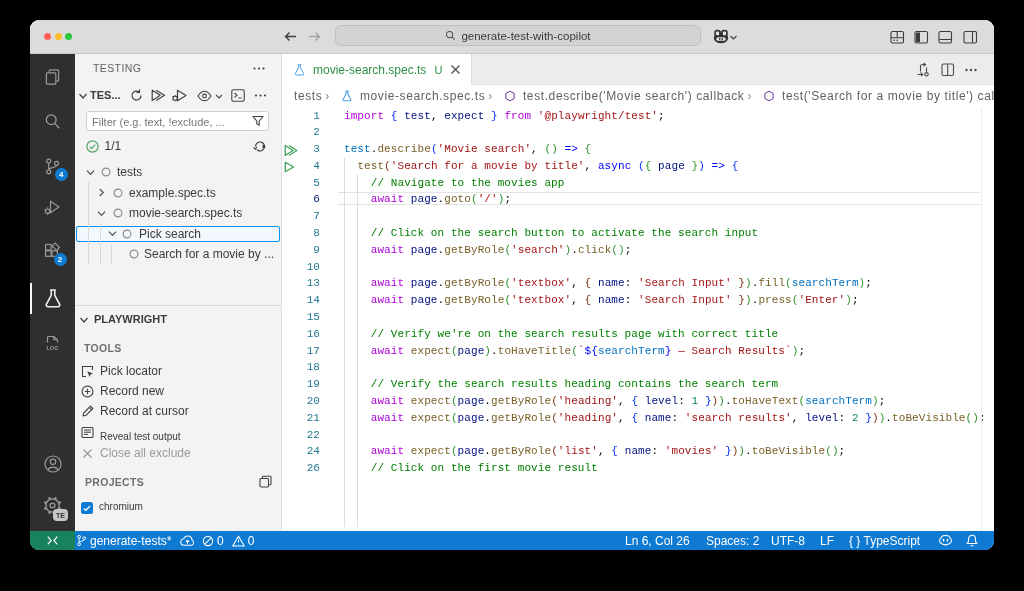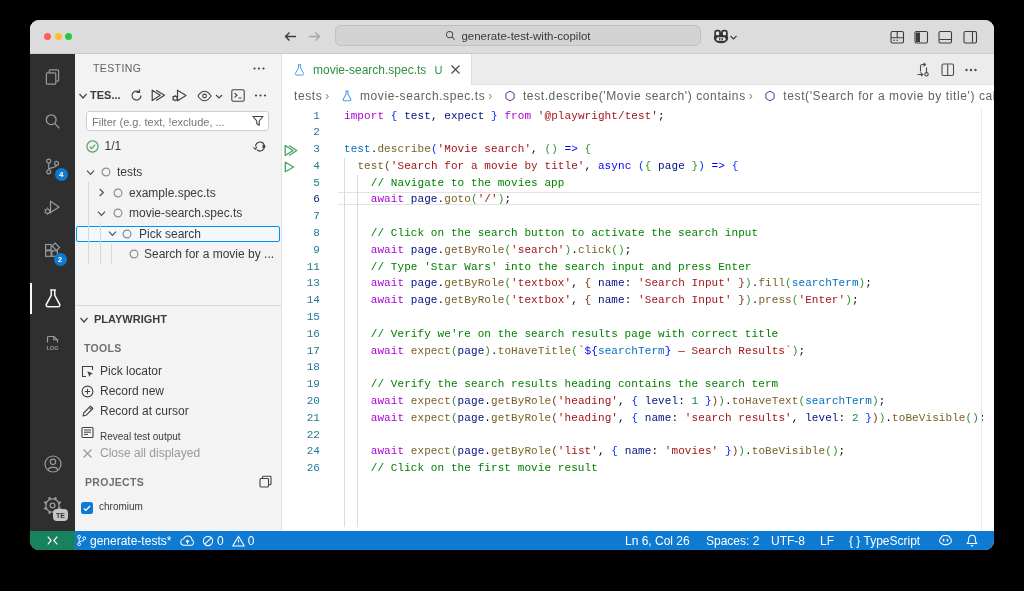"test.describe('Movie search') contains" span { text: contains -> callback }
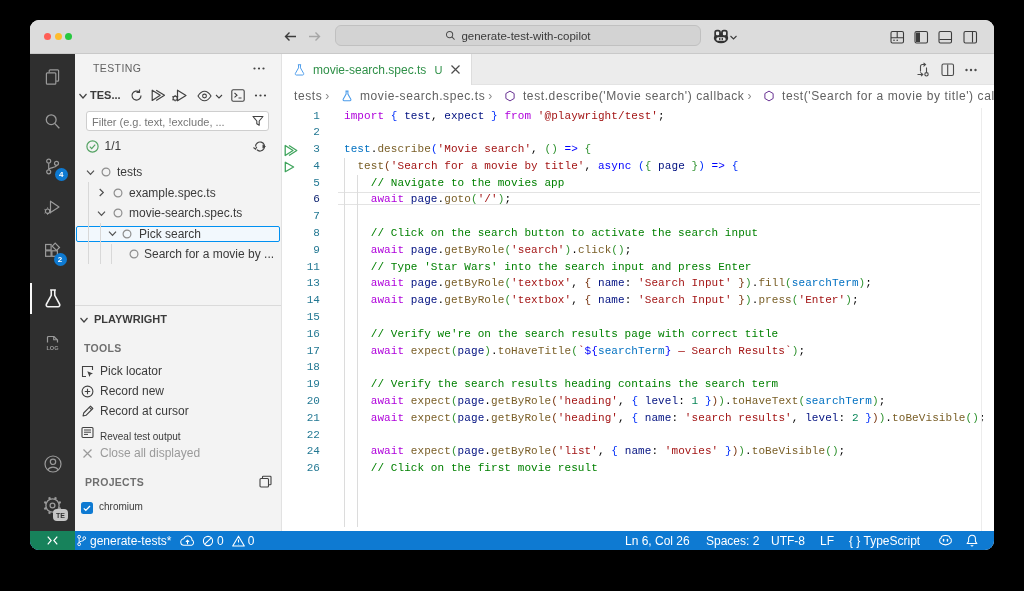"10" div.cl { html: none -> <div><span>10</span><span></span></div> }
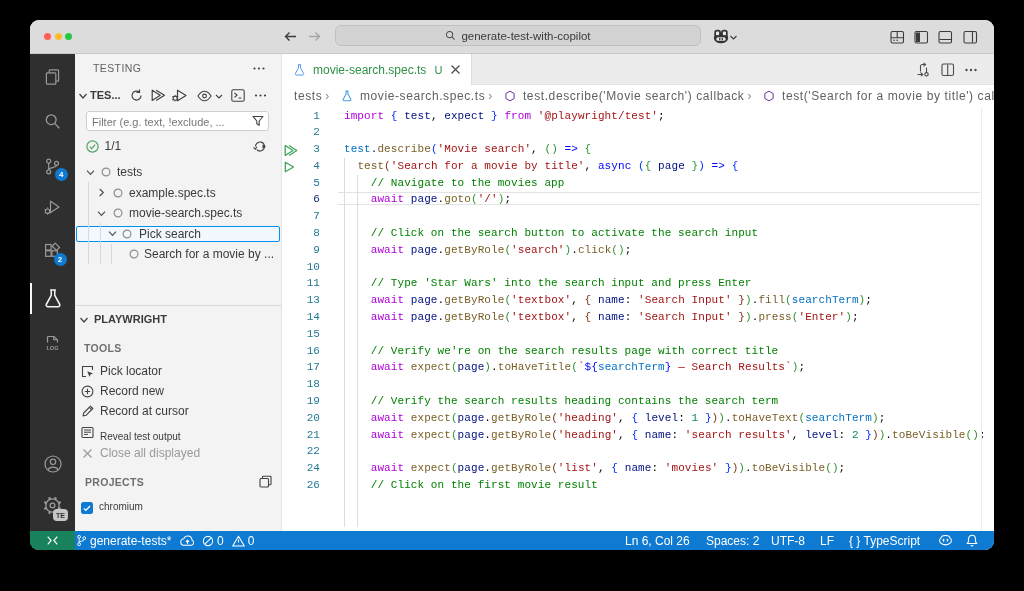"11 // Type 'Star Wars'" div.cl { html: <div><span>11</span><span>&nbsp;&nbsp;&nbsp;&nbsp;<span>//&nbsp;Type&nbsp;'Star&nbsp;Wars'&nbsp;into&nbsp;the&nbsp;search&nbsp;input&nbsp;and&nbsp;press&nbsp;Enter</span></span></div> -> none }
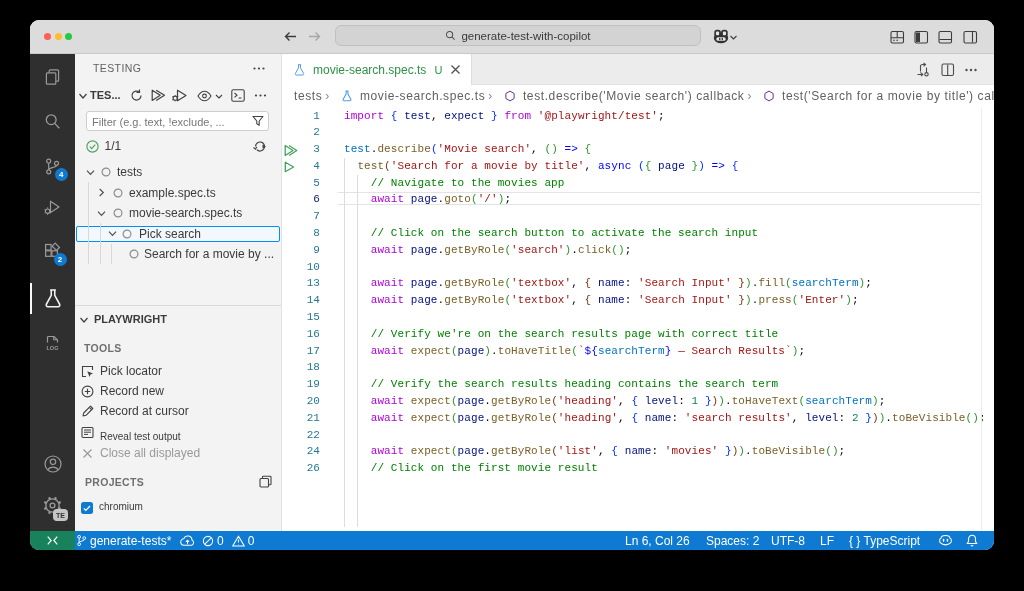"Close all displayed" div.titem { text: displayed -> exclude }
